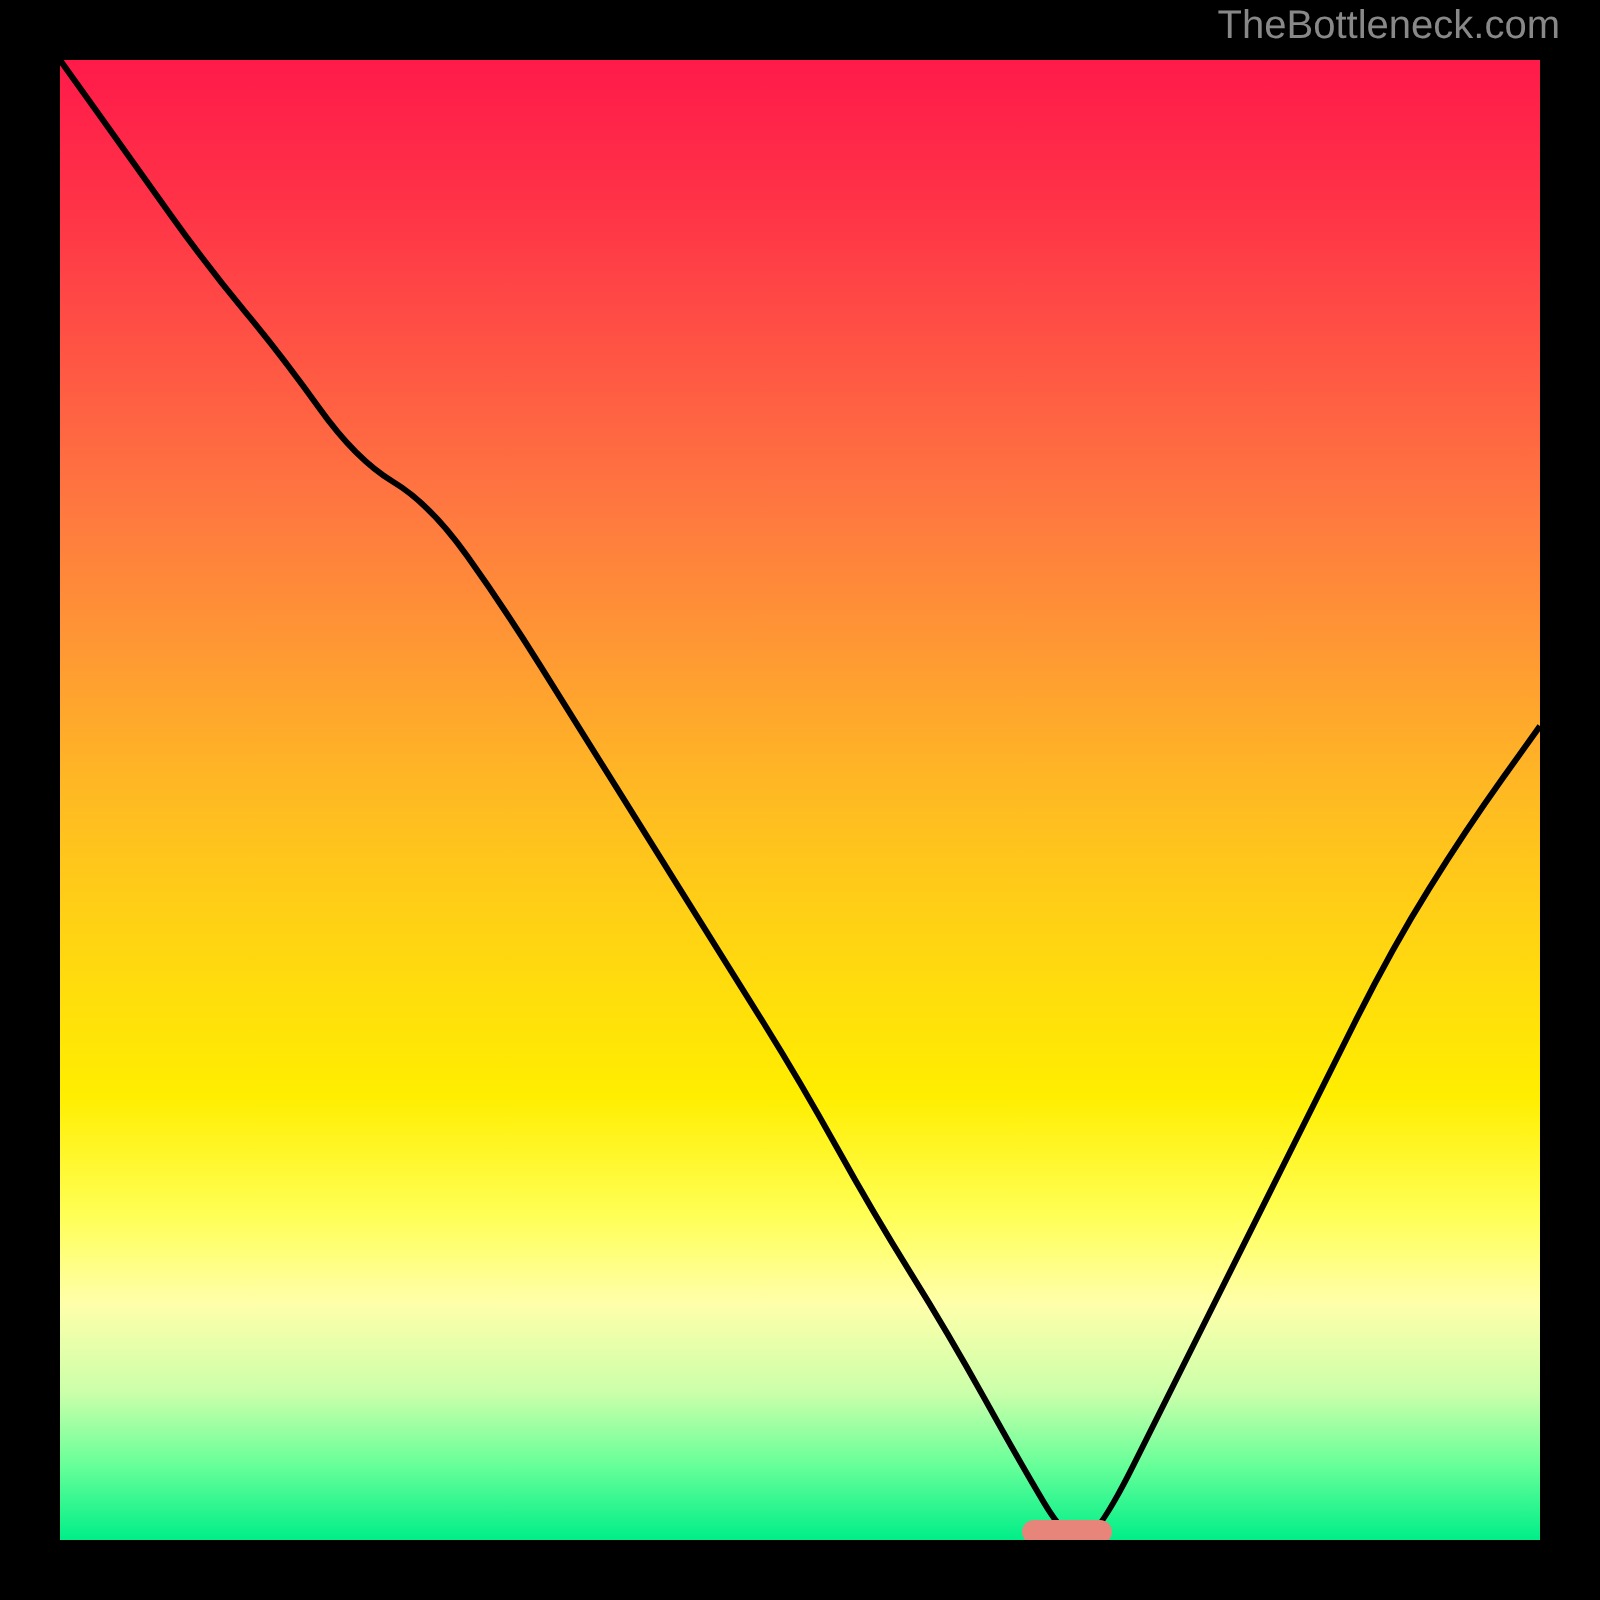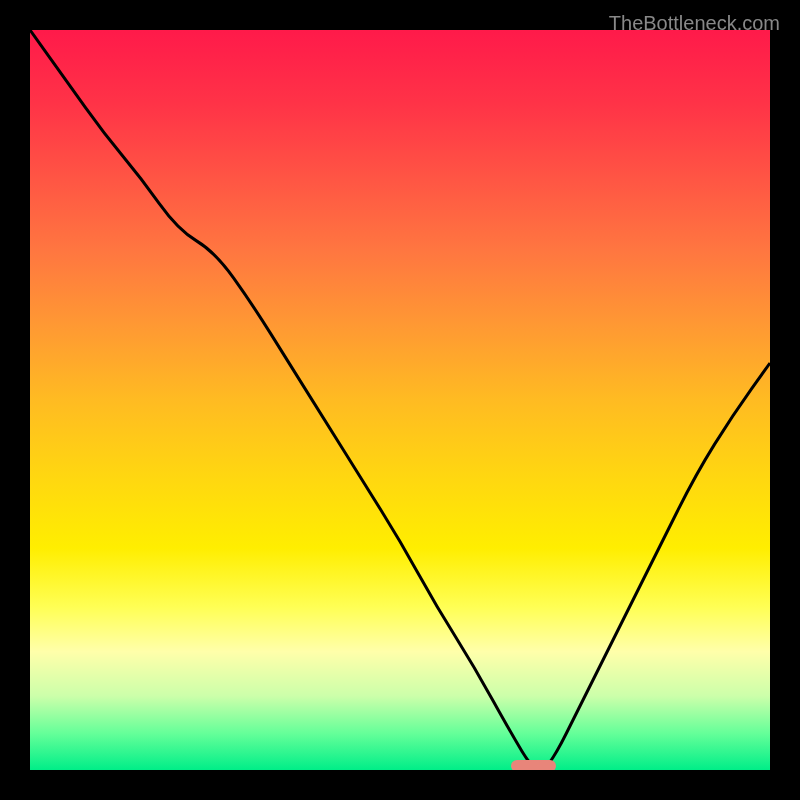"TheBottleneck.com" .watermark { top: 12px -> 2px }
